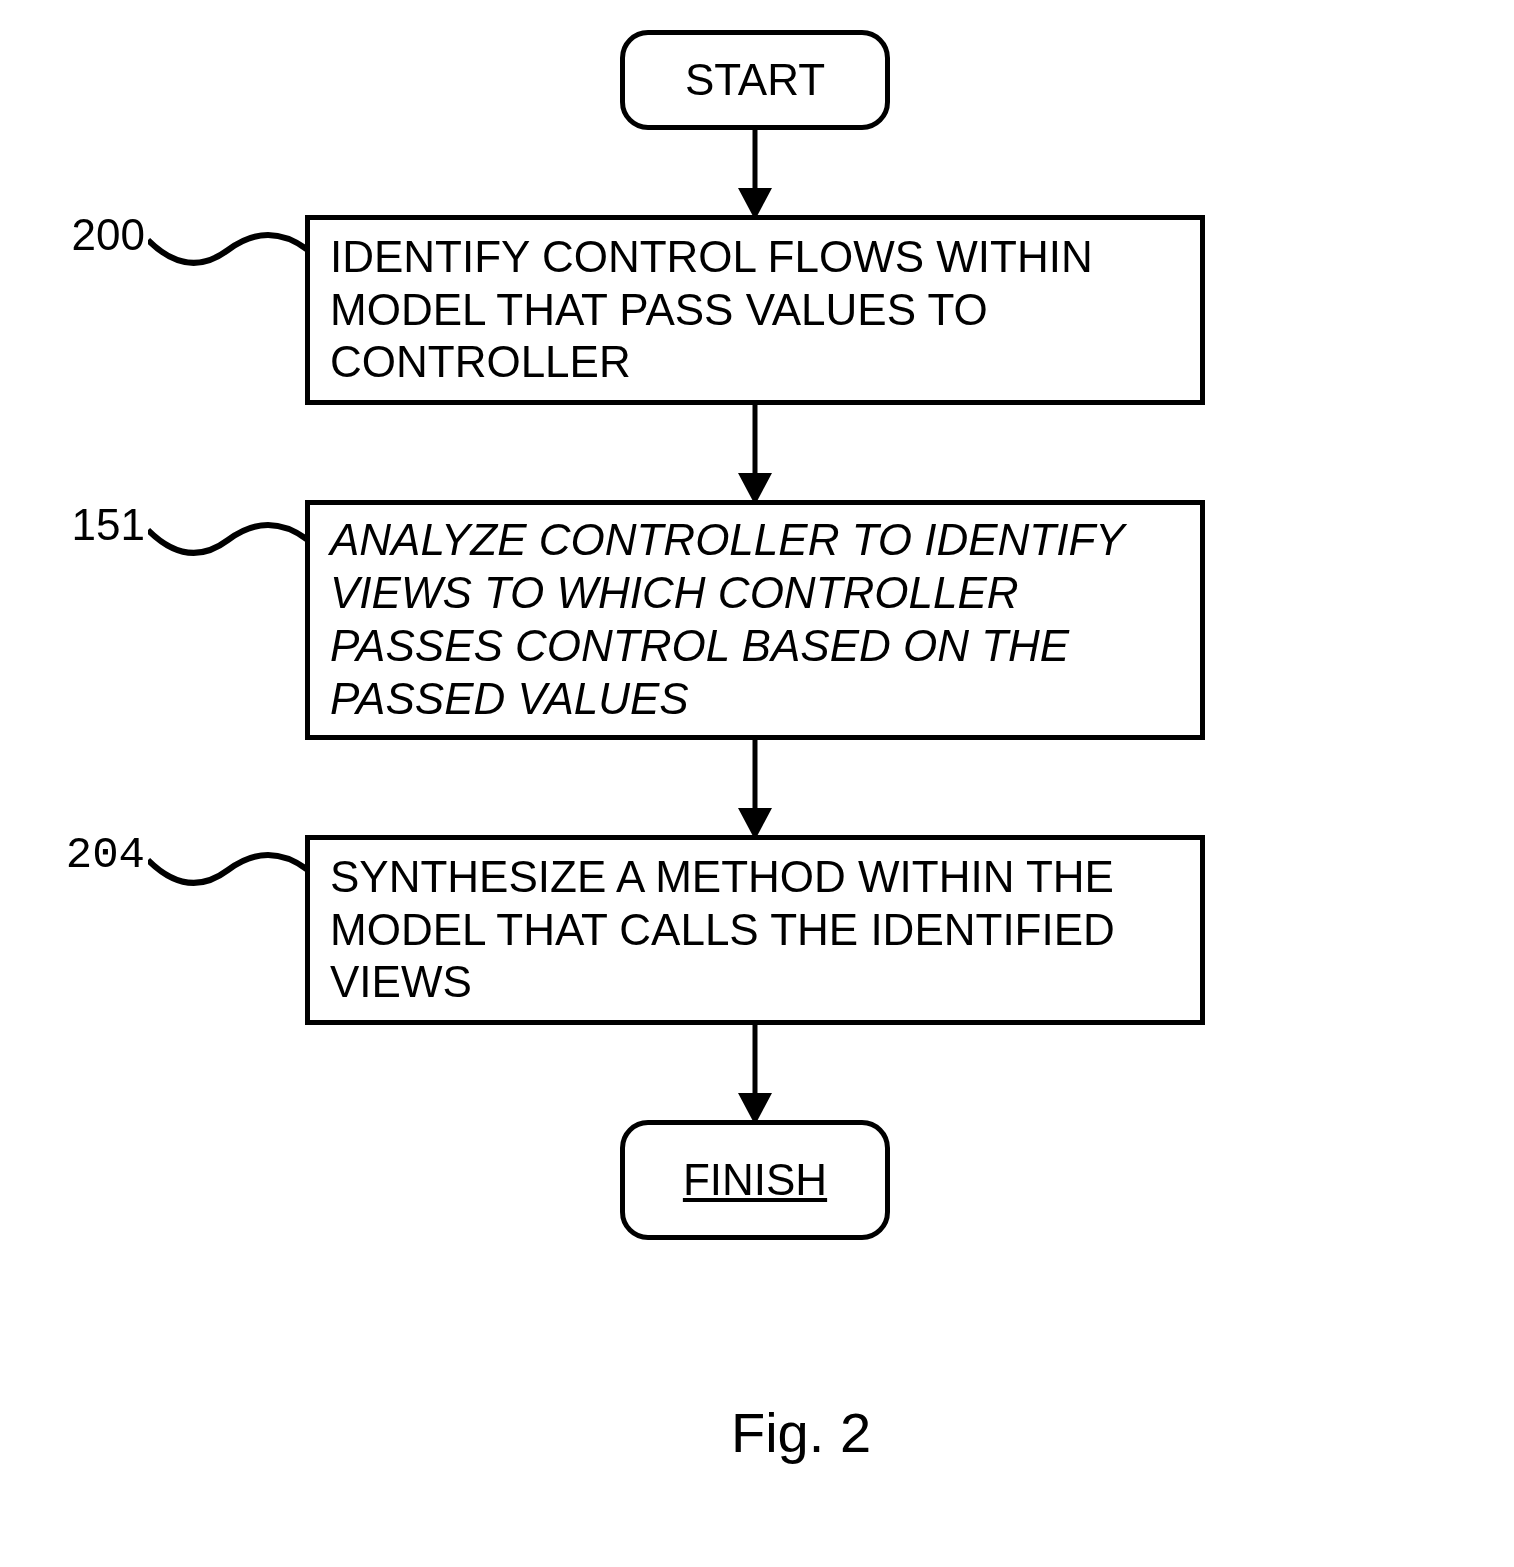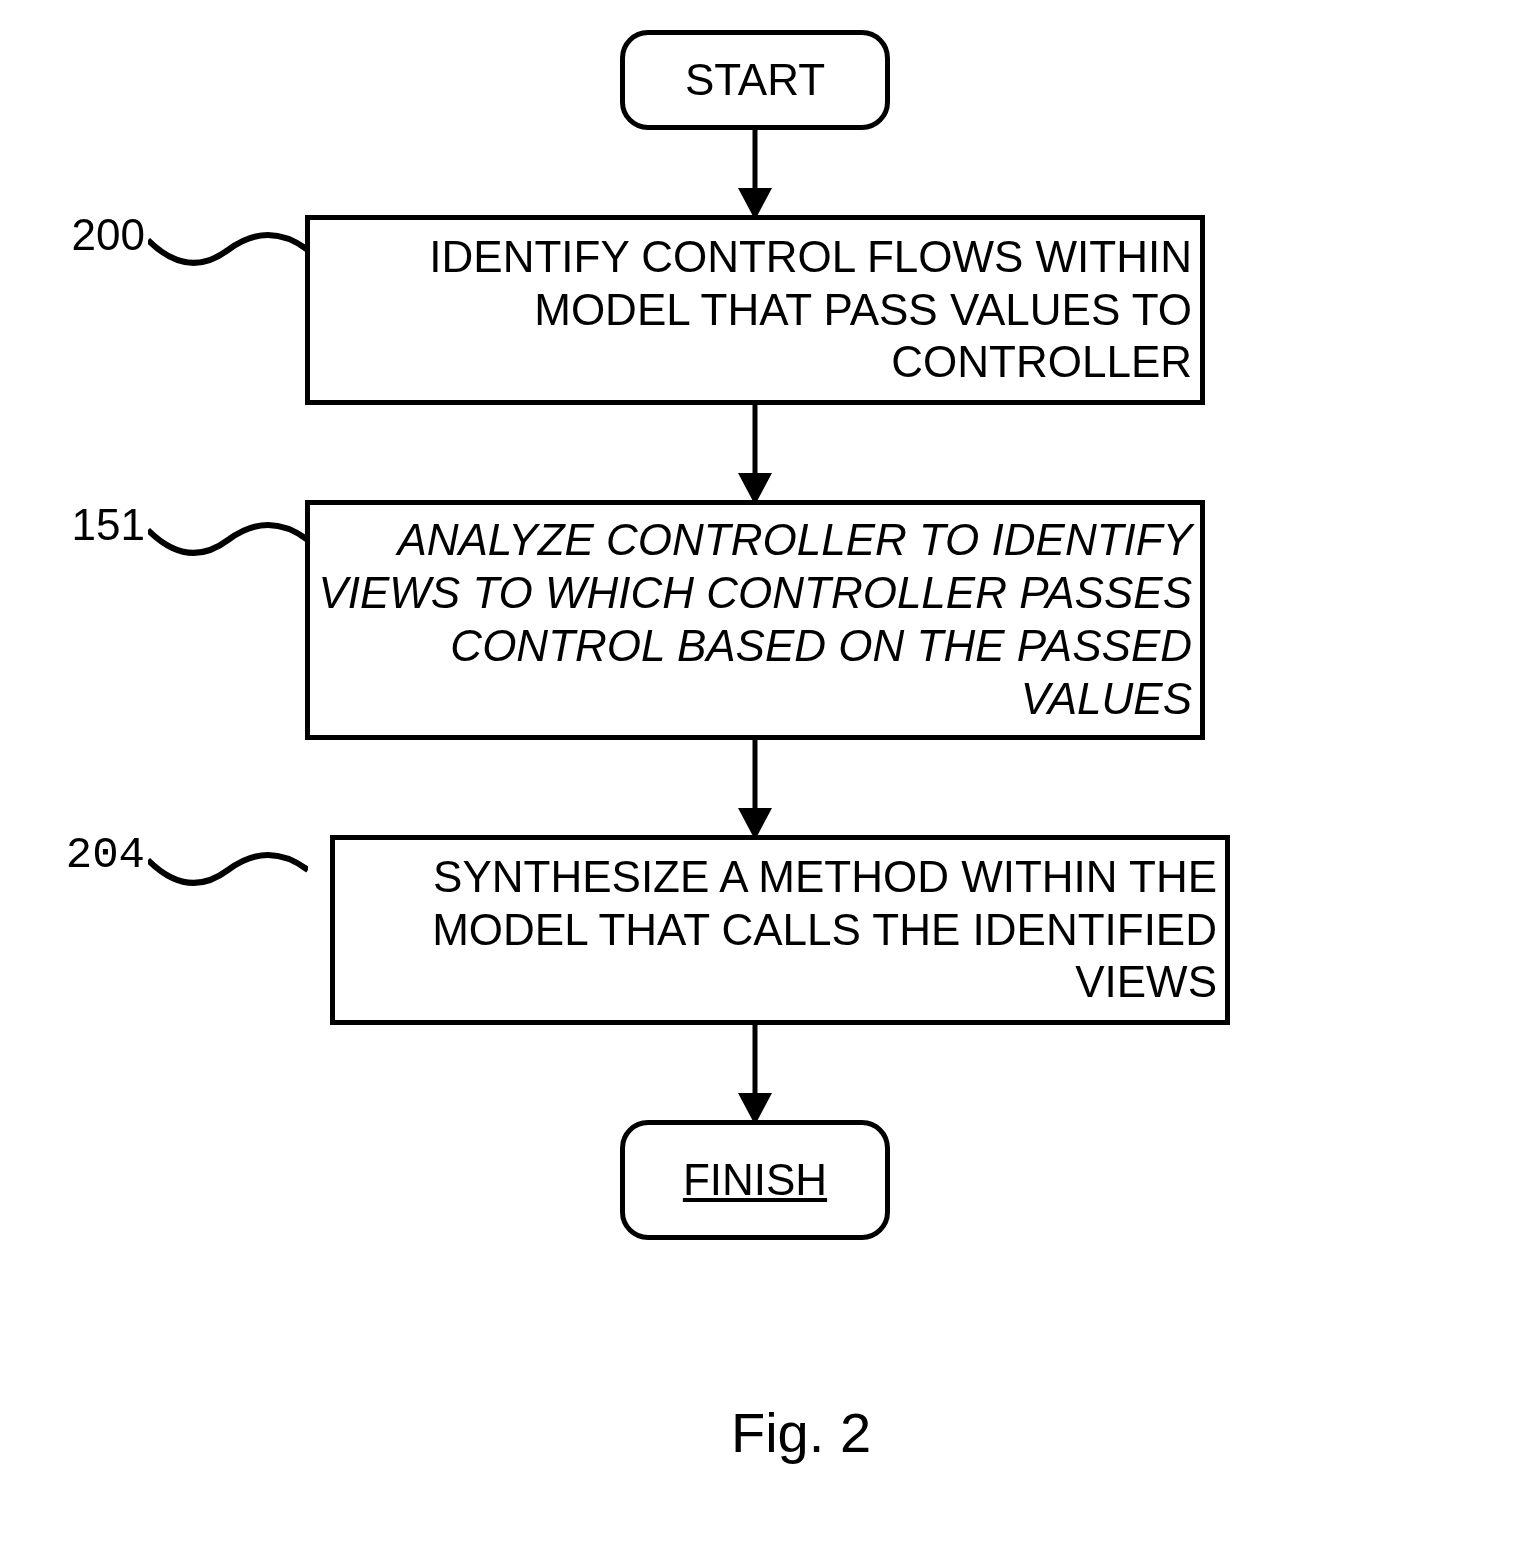"IDENTIFY CONTROL FLOWS WITHIN MODEL" .rect-box { padding: 10px 8px -> 10px 20px; text-align: right -> left }
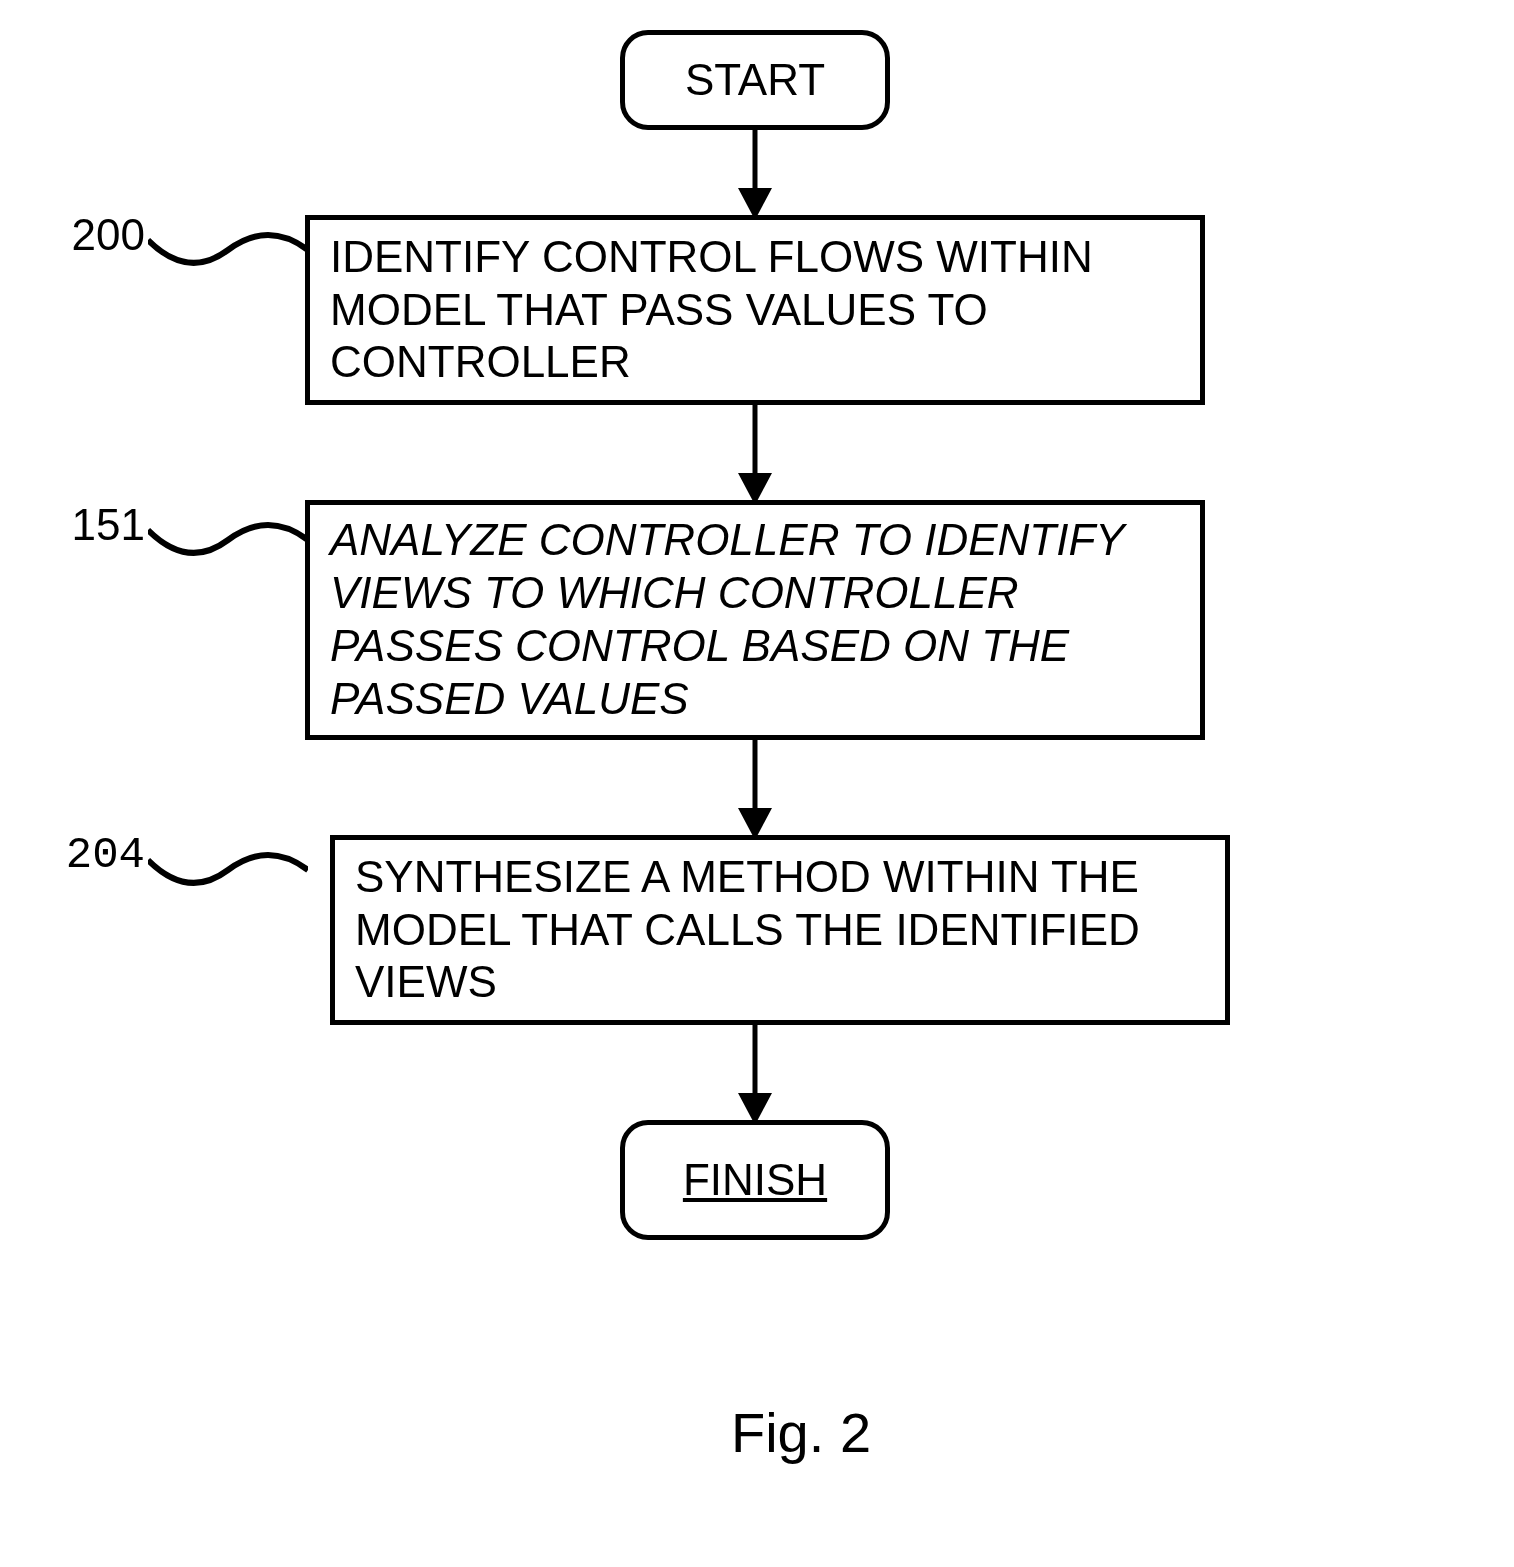"SYNTHESIZE A METHOD WITHIN THE" div.rect-box { margin-left: 25px -> none }
